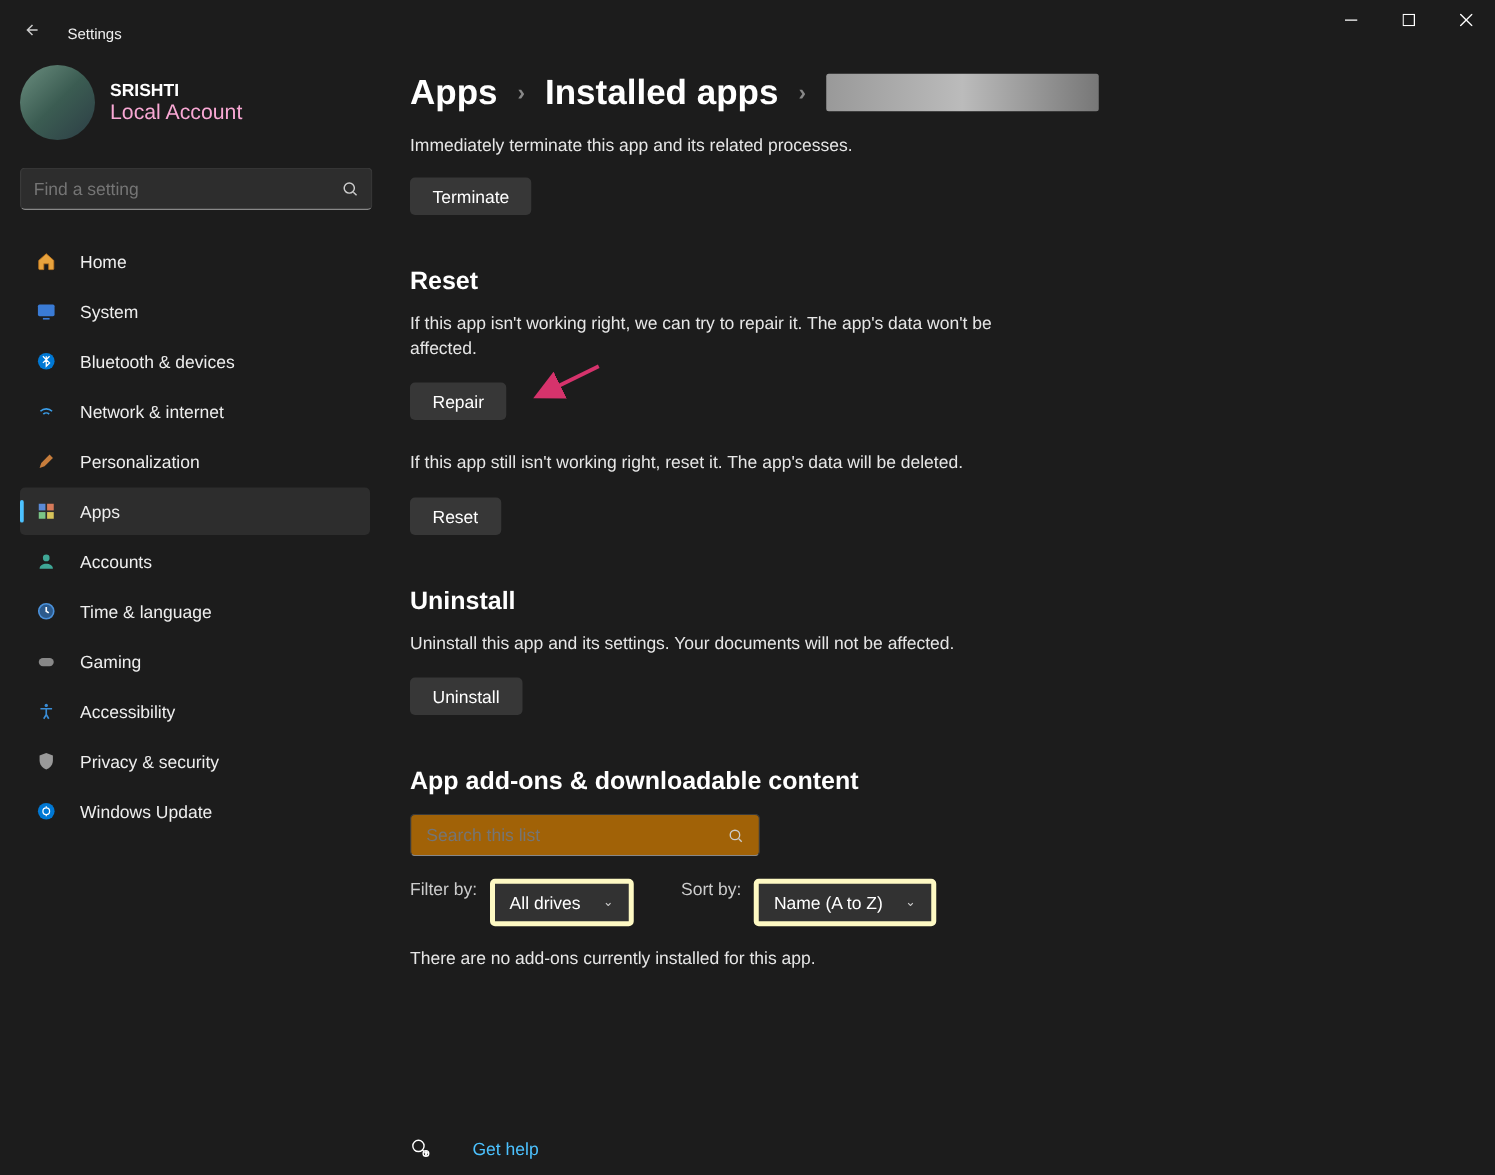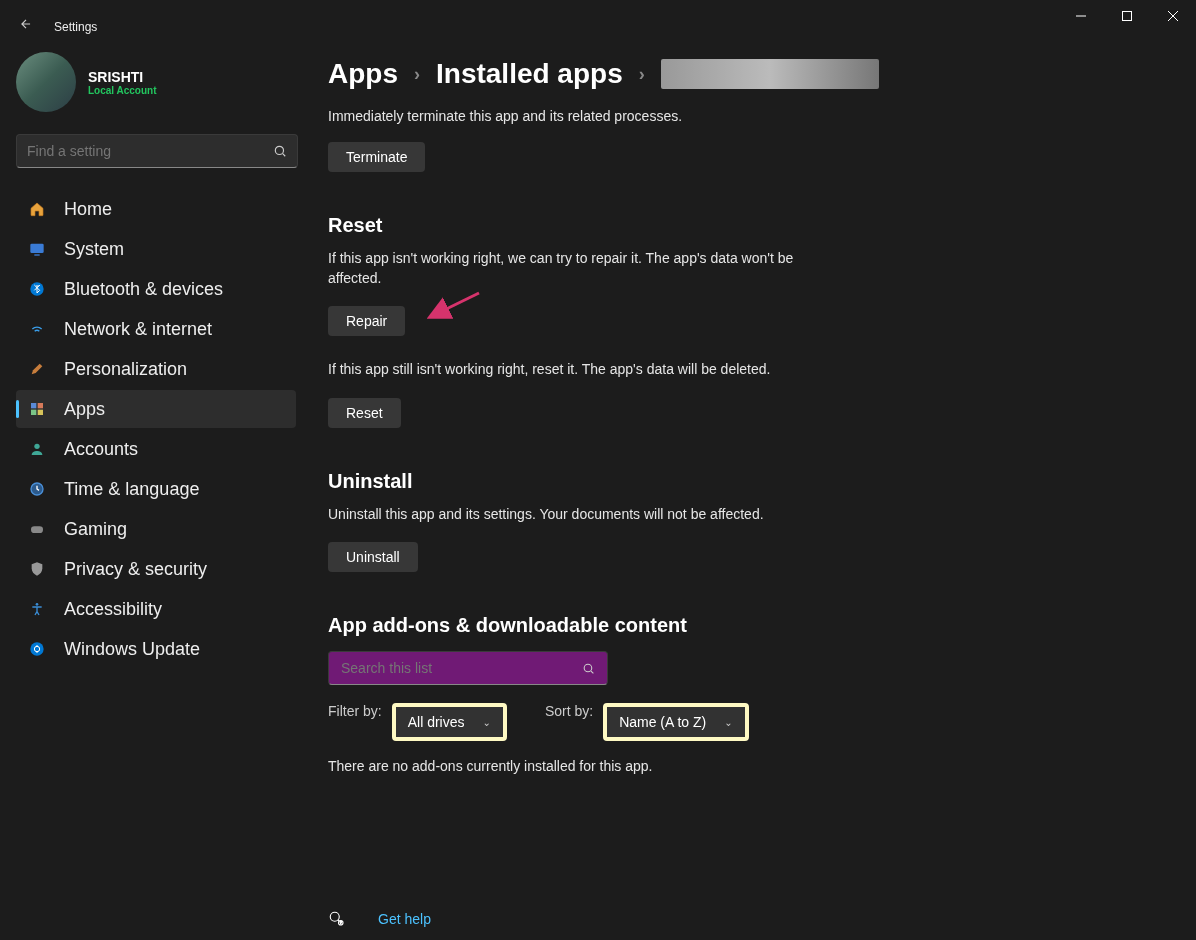"Local Account" .profile-sub { color: #22c55e -> #f9a8d4; font-size: 10px -> 17px; font-weight: bold -> none }
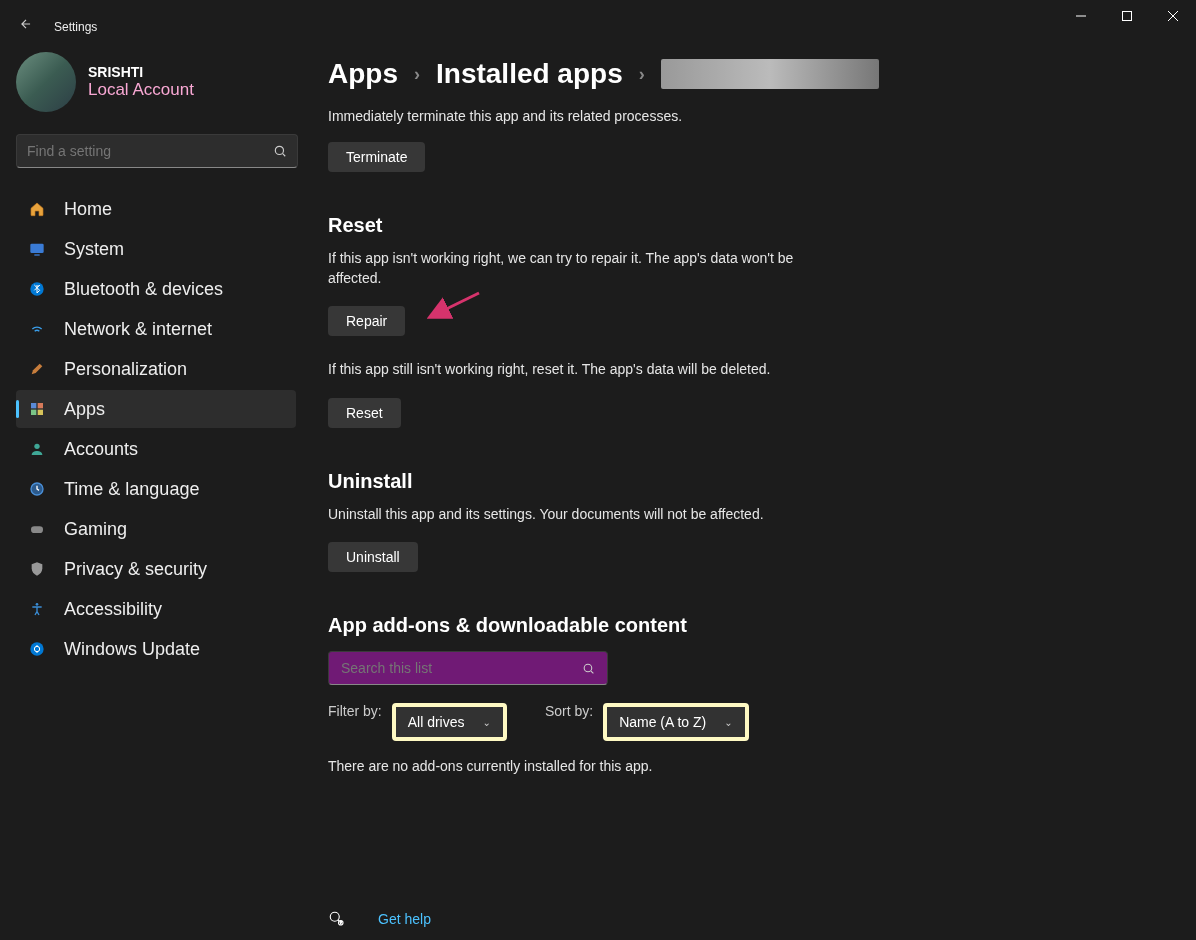"Home" .nav-item { font-size: 18px -> 14px }
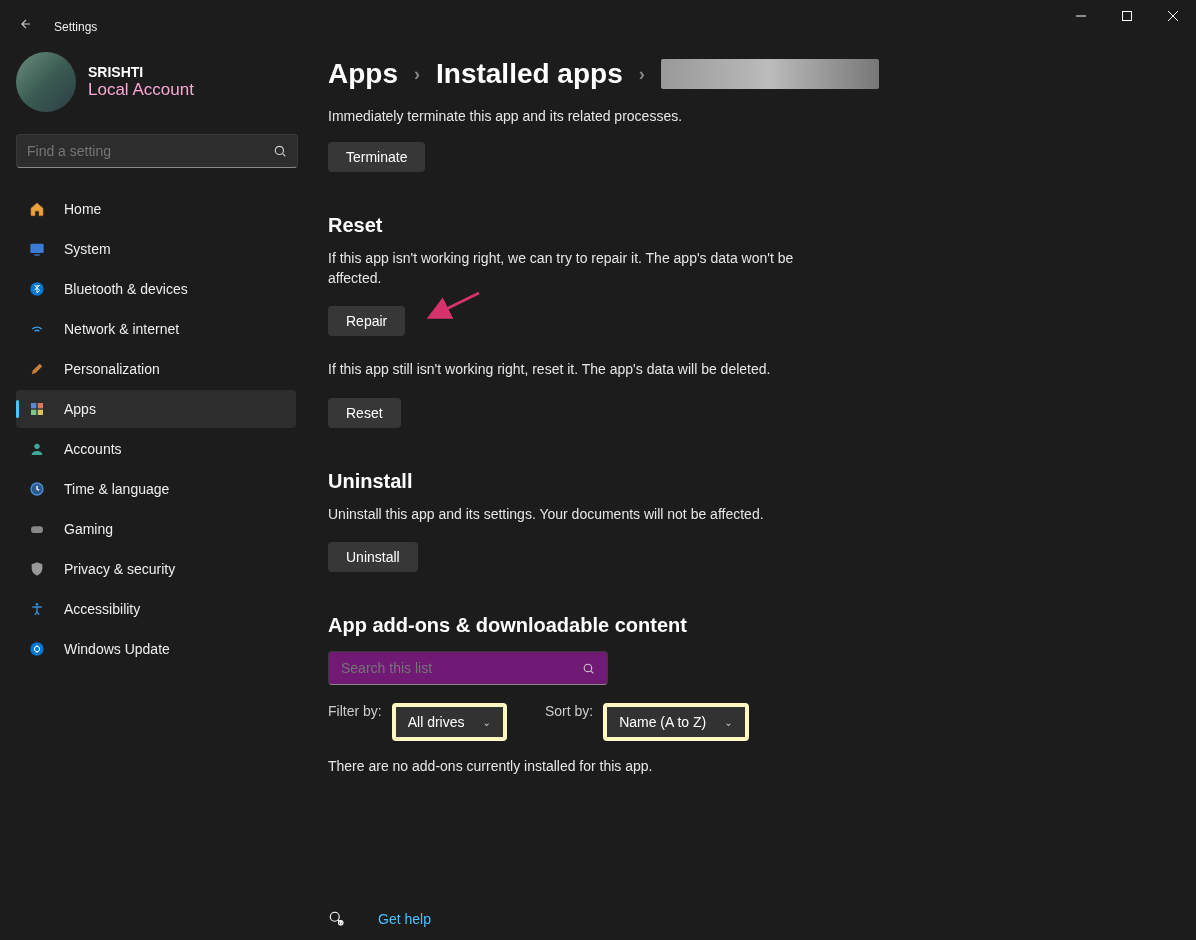"Privacy & security" li.nav-item { order: before "Accessibility" -> after "Accessibility" }
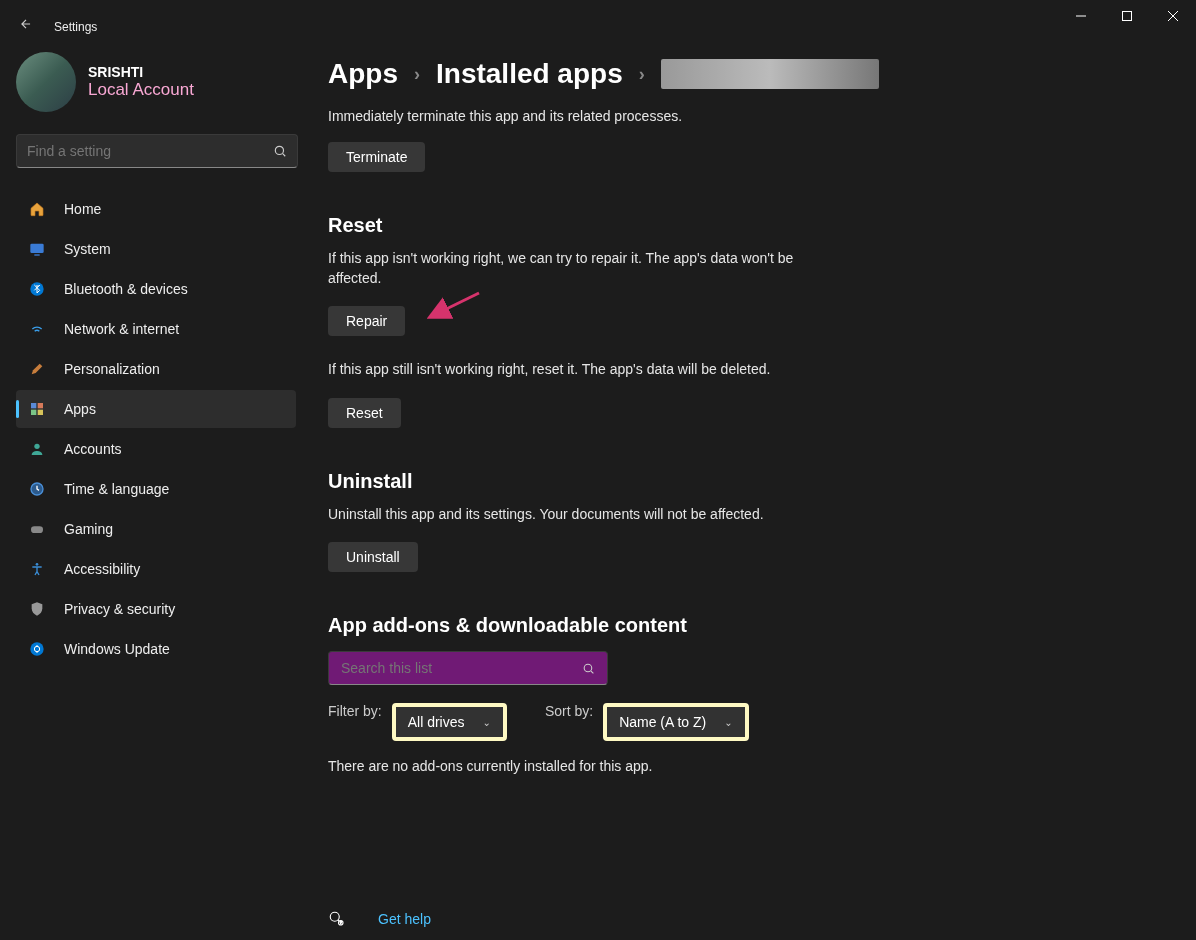"Search this list" .addons-search { background: #701a75 -> #a16207 }
